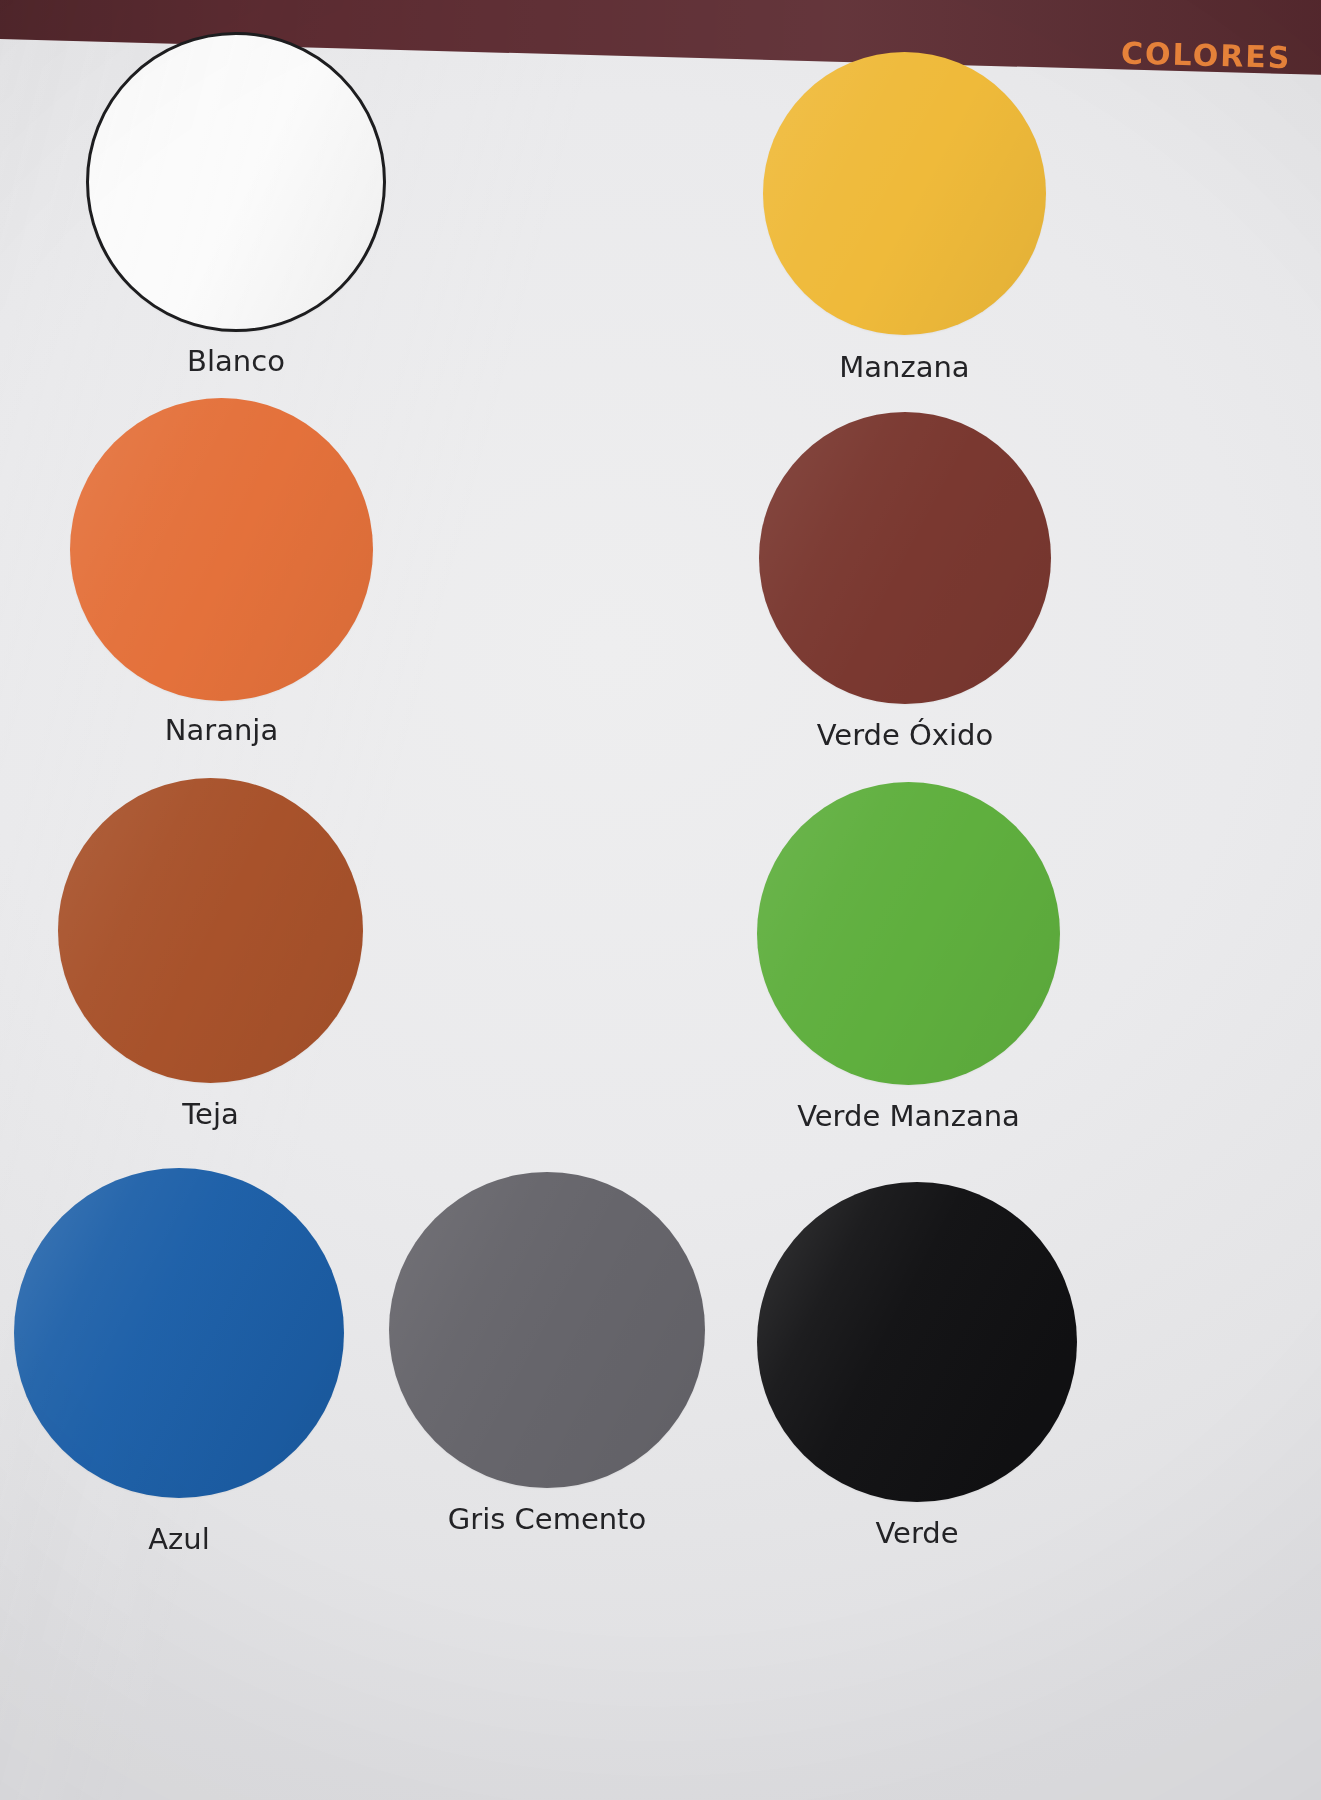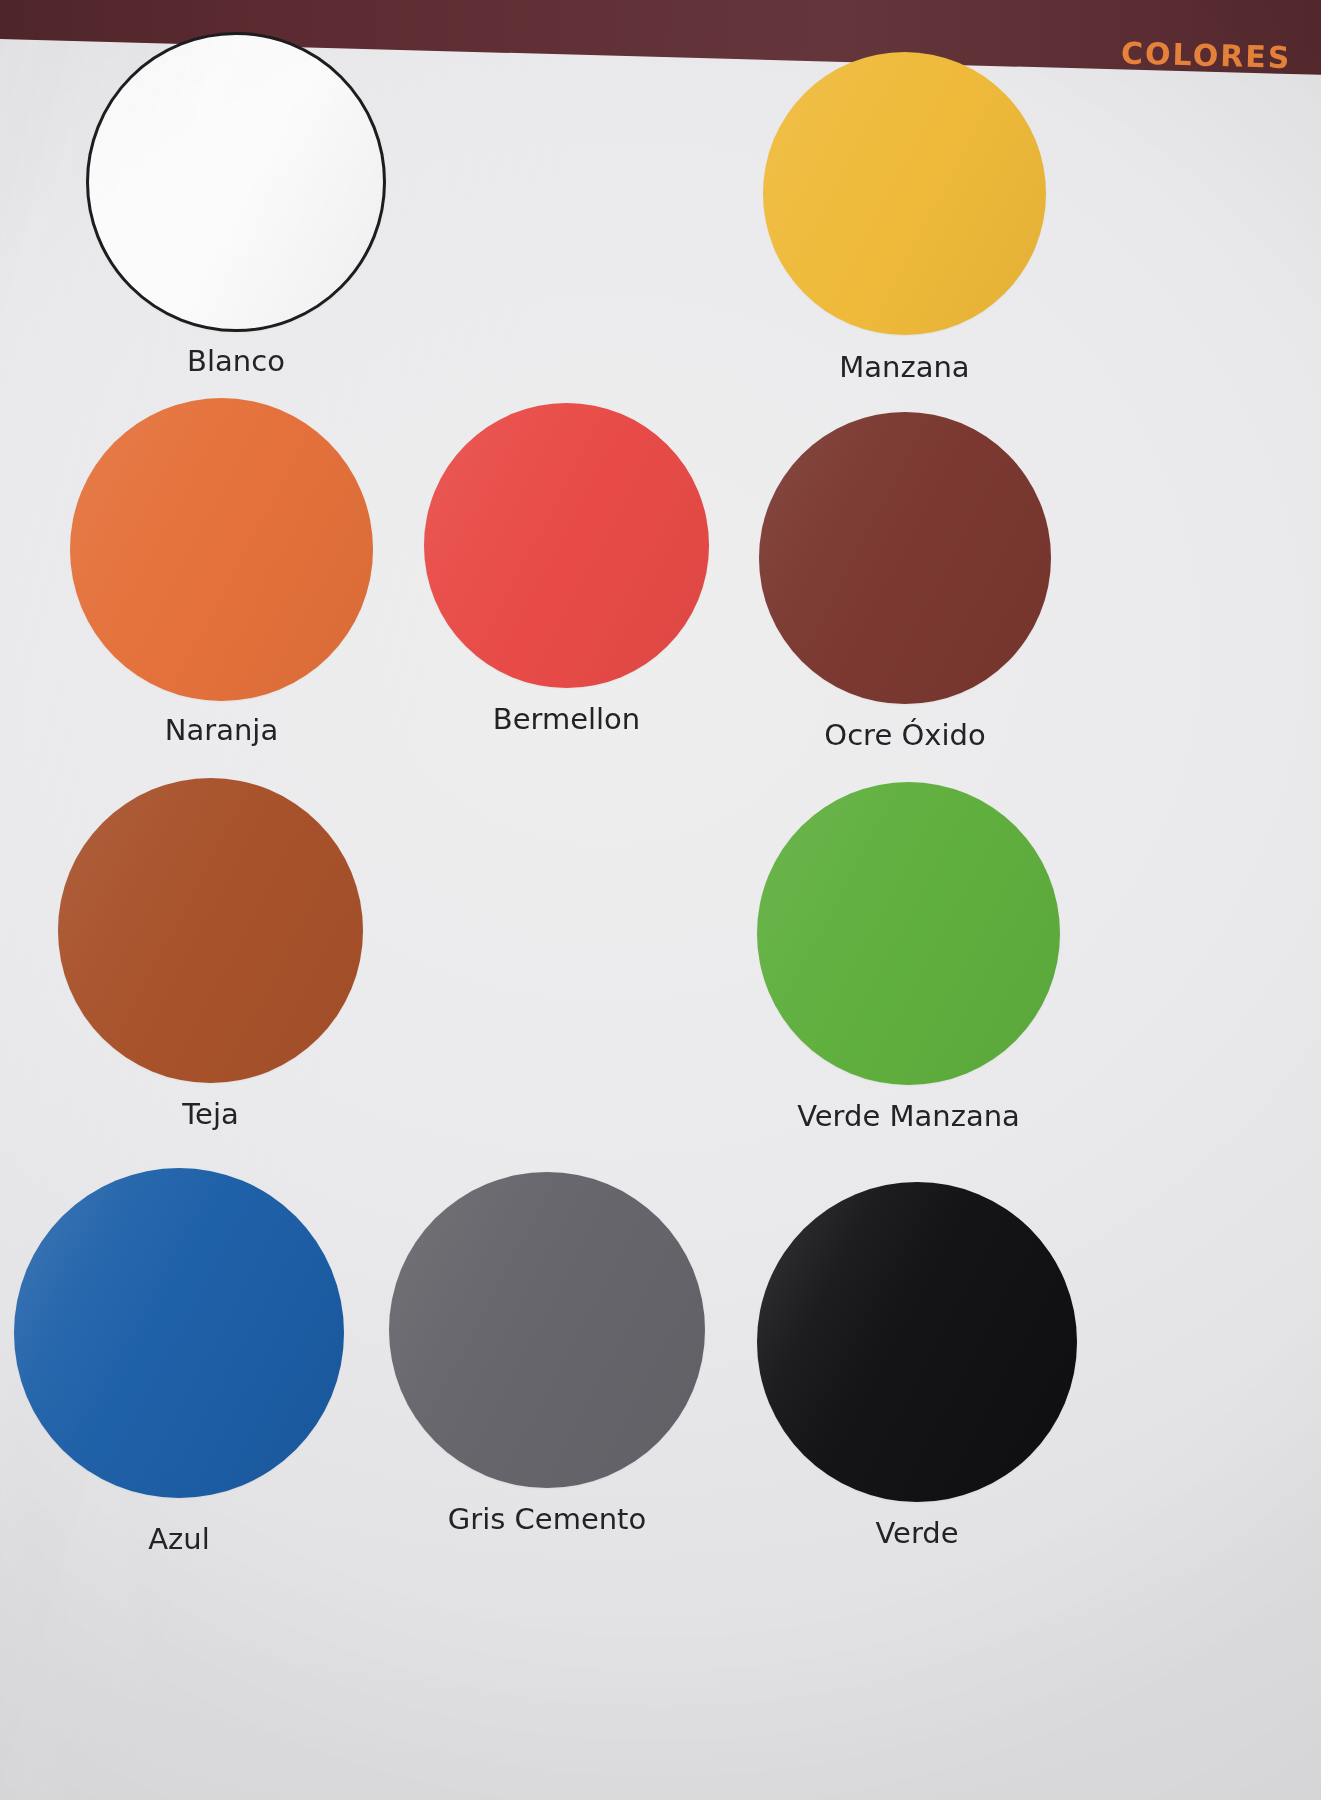"Bermellon" div.swatch-cell { html: <div> <div></div> <div>Bermellon</div> </div> -> none }
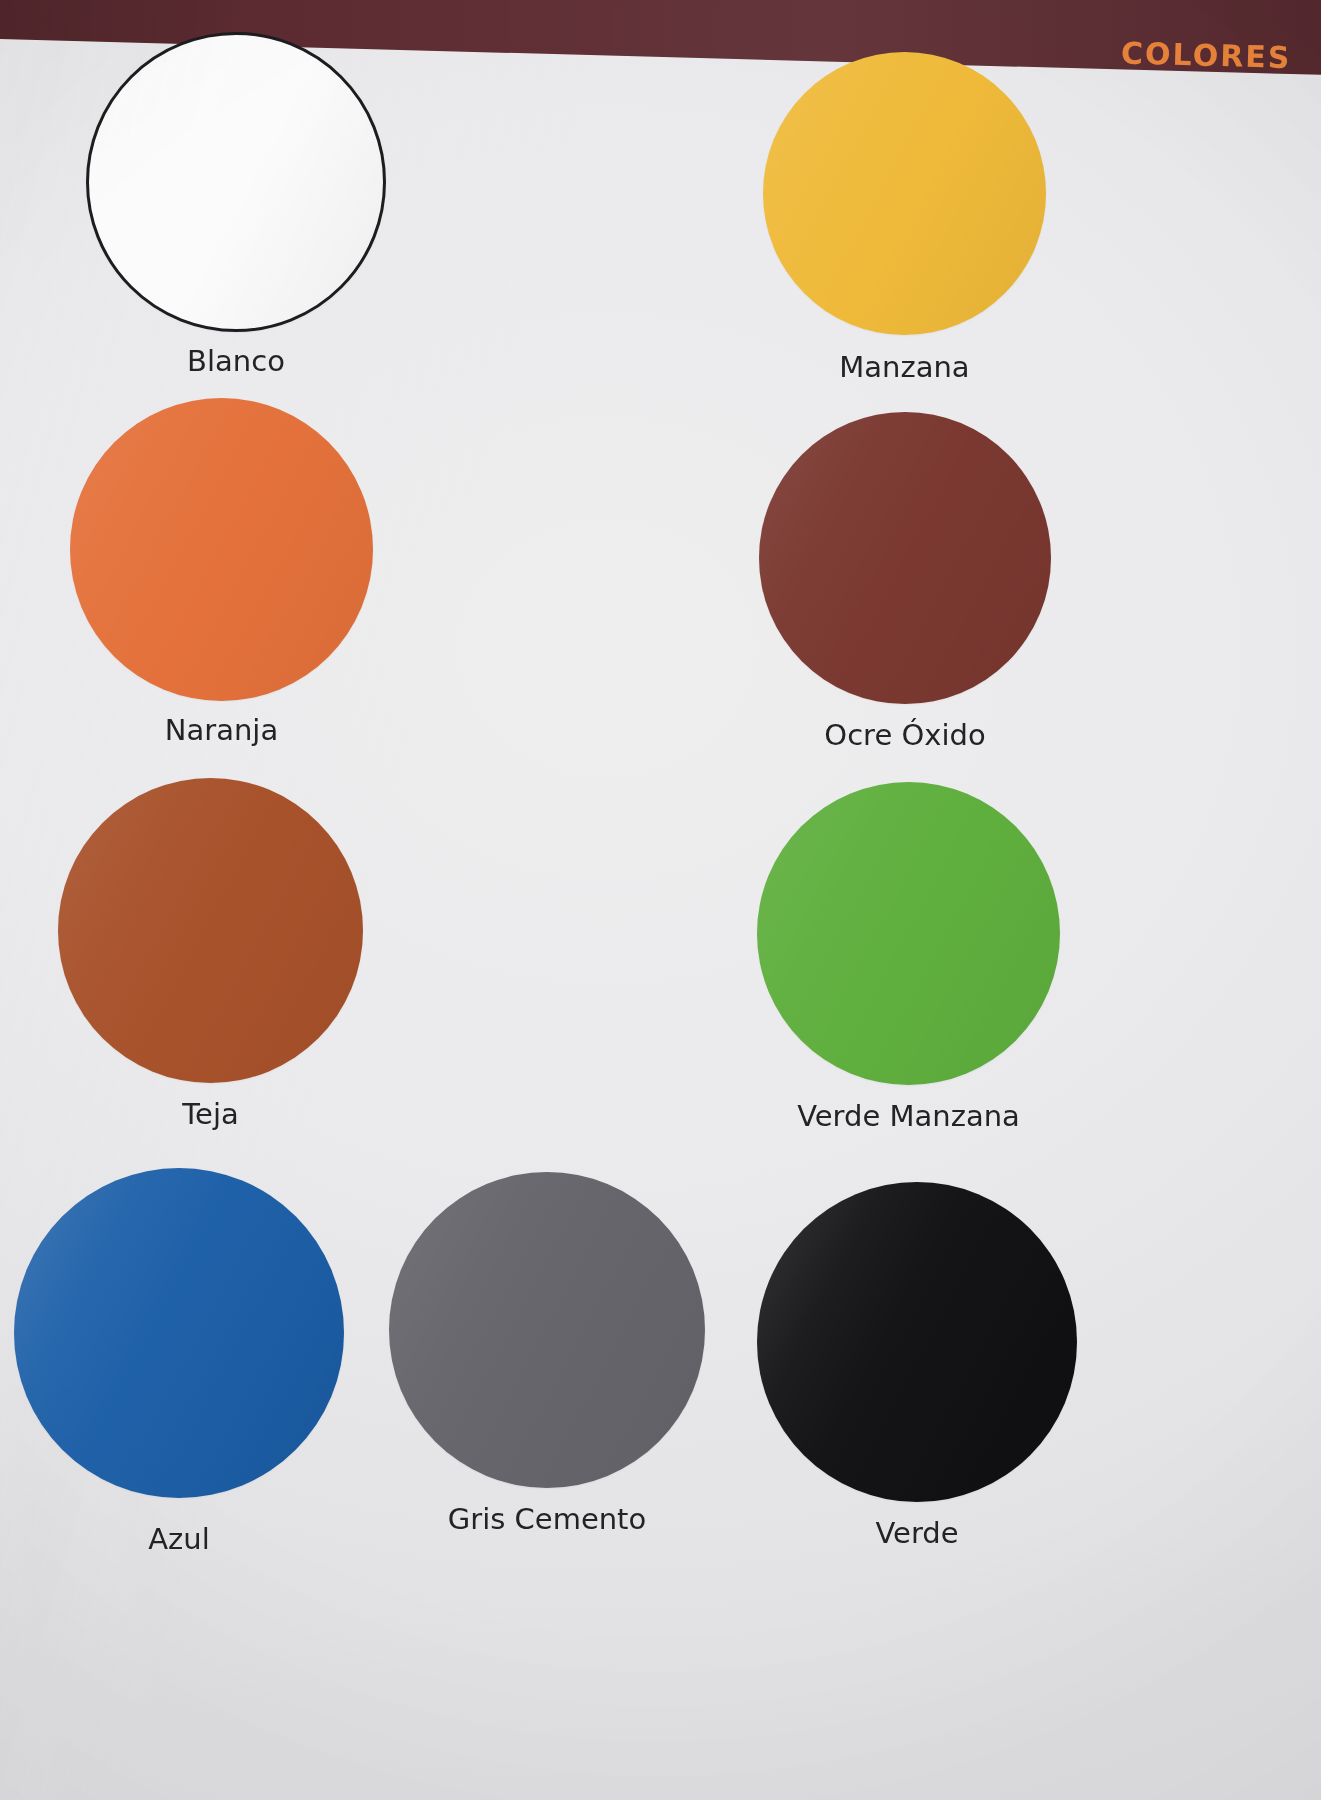"Ocre Óxido" div.swatch-label { text: Ocre -> Verde }
